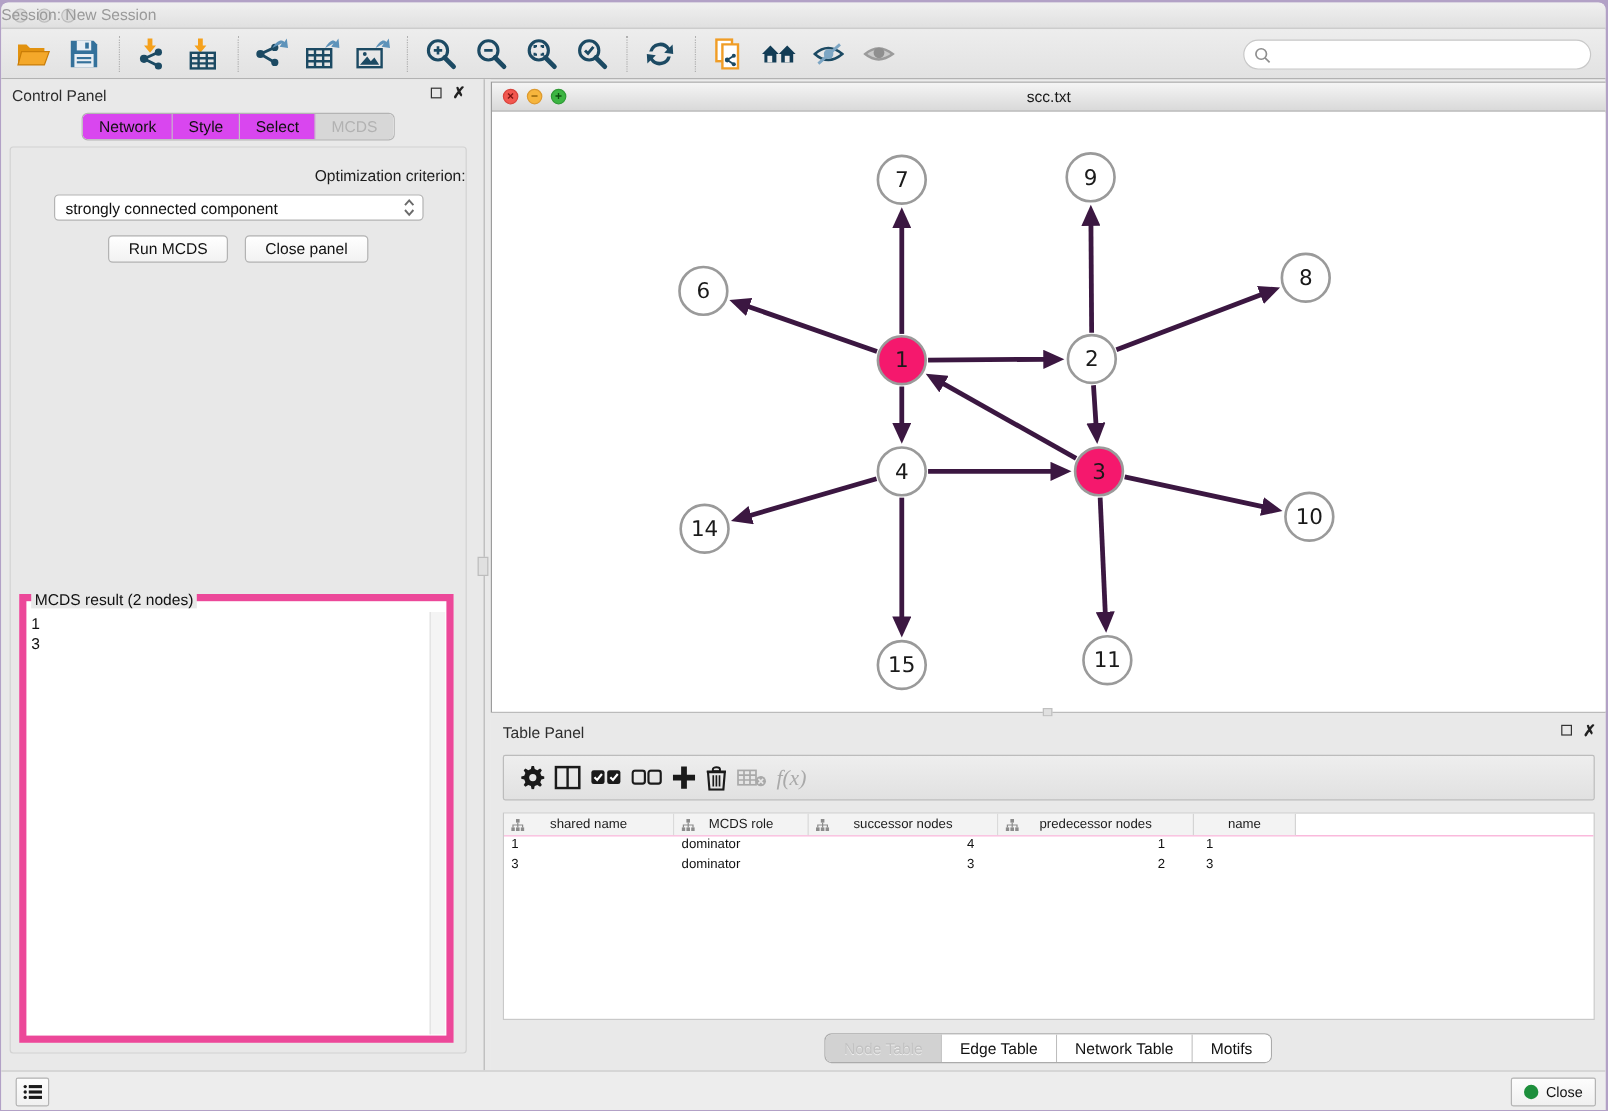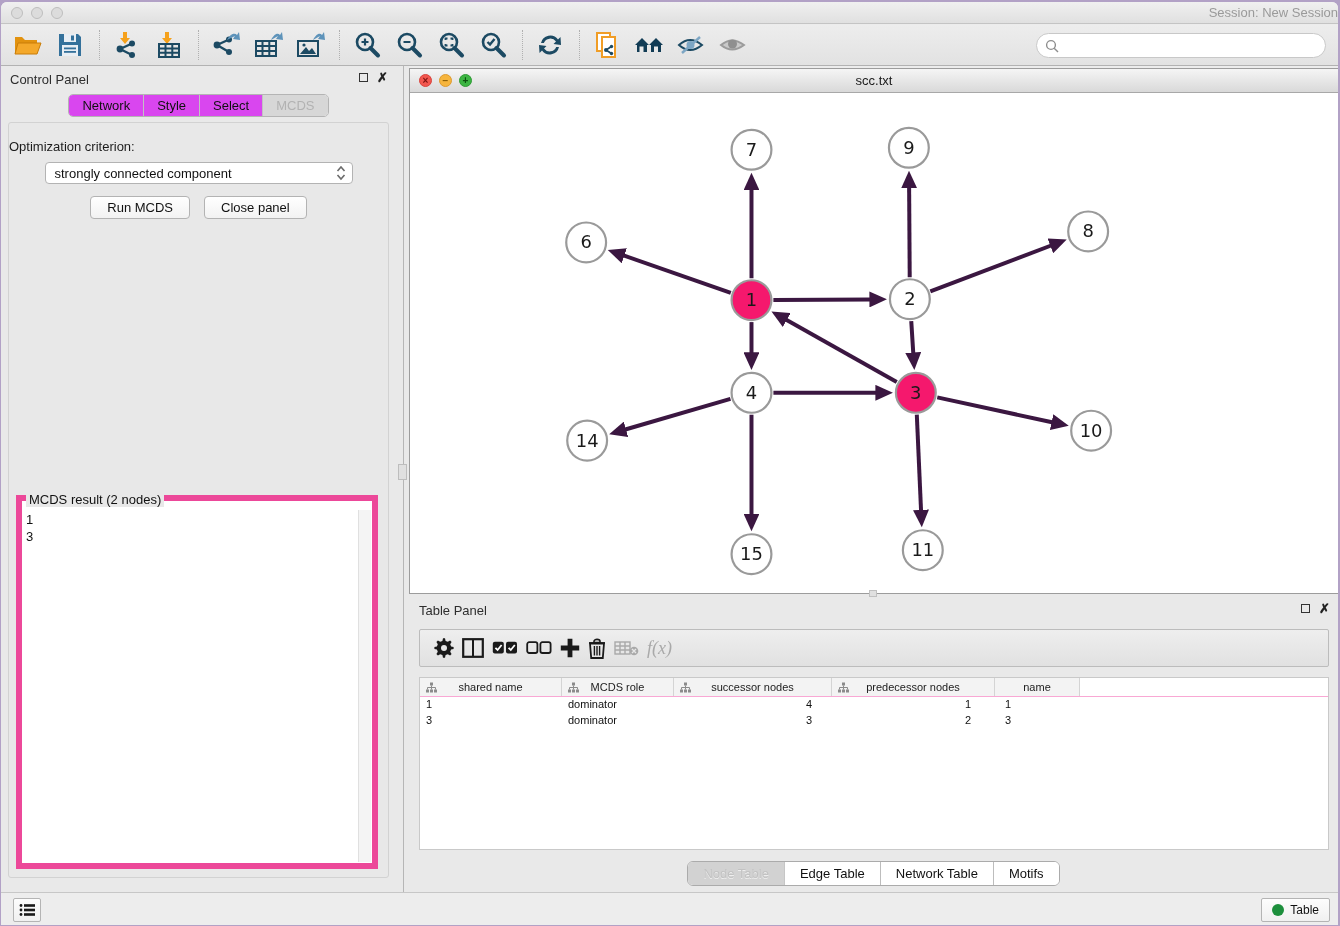"Session: New Session" .win-title { text-align: right -> left }
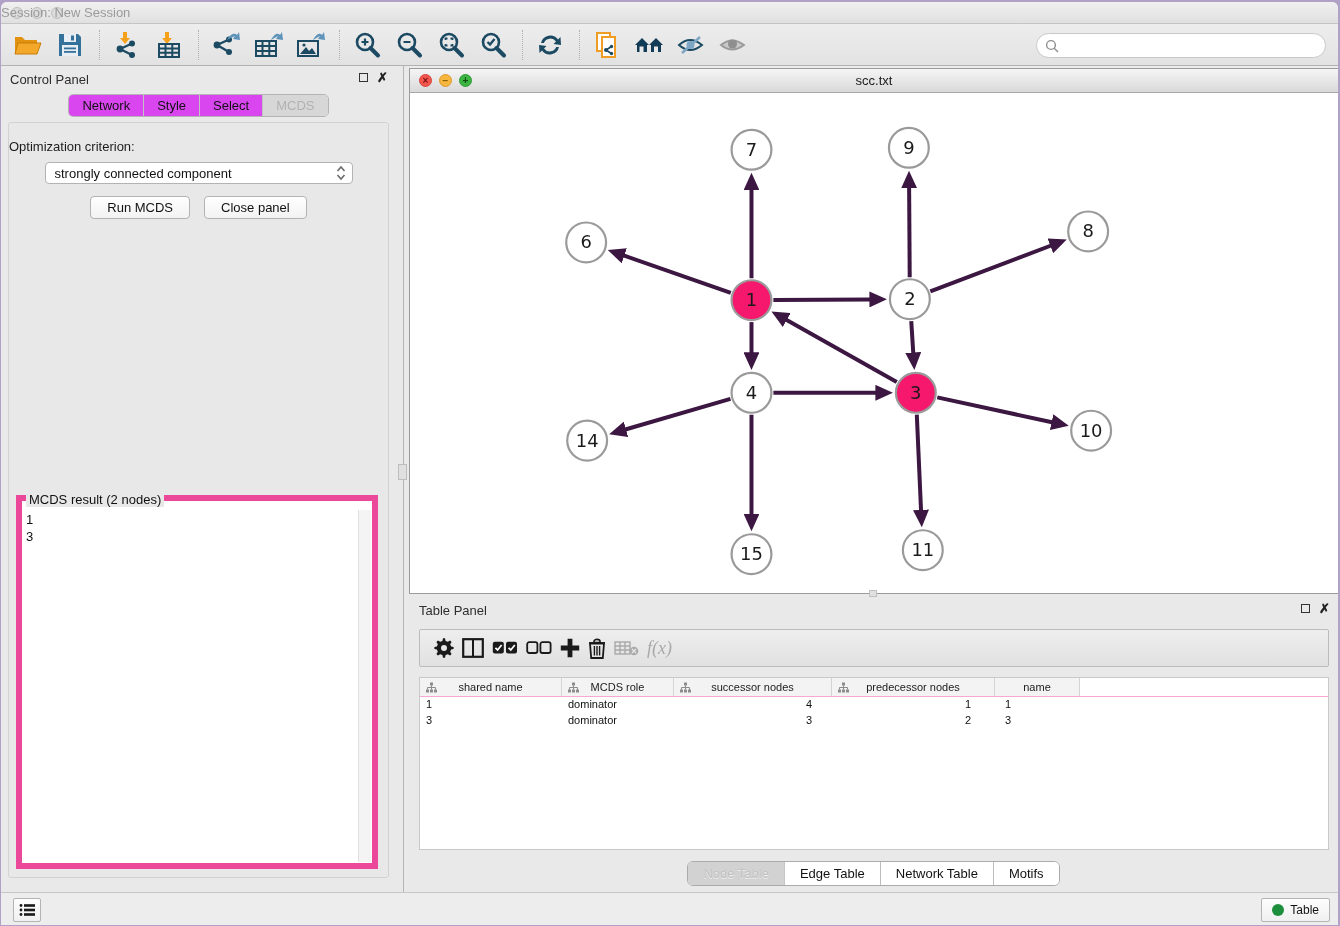"Optimization criterion:" .opt-label { text-align: left -> right }
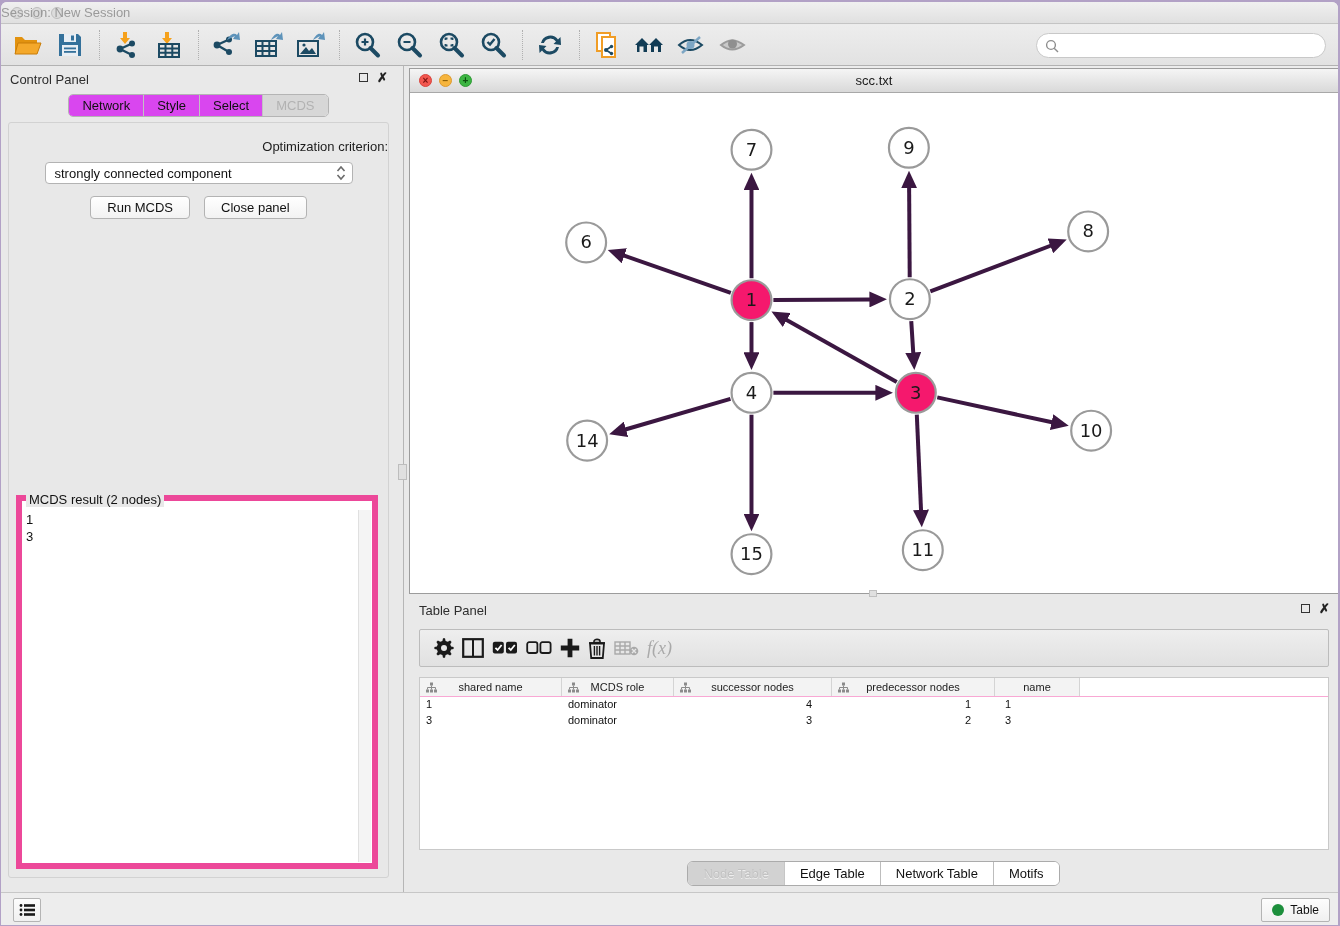"Table" span { text: Table -> Close }
